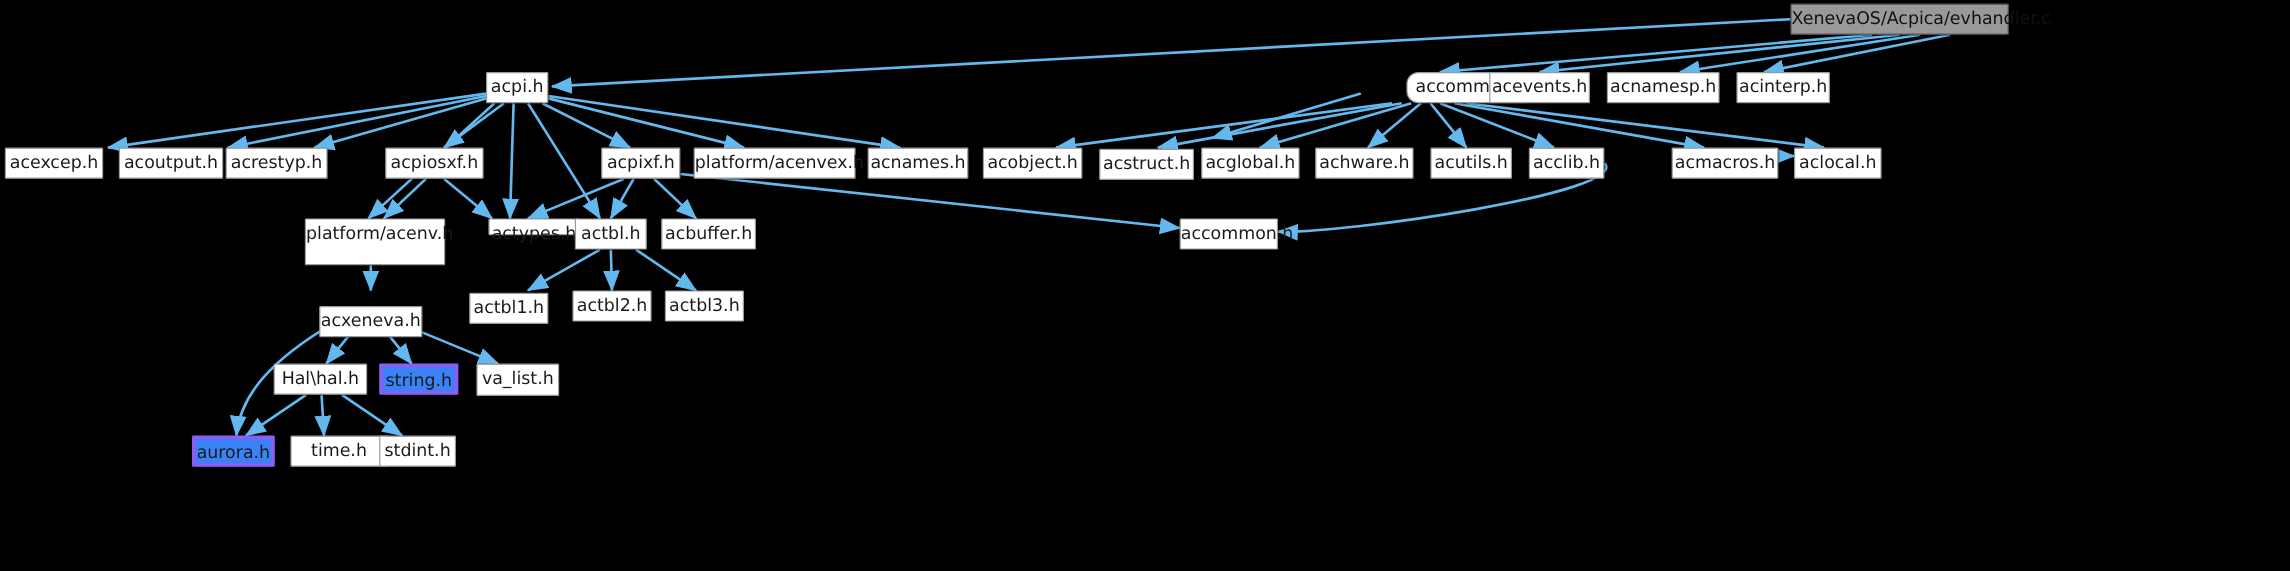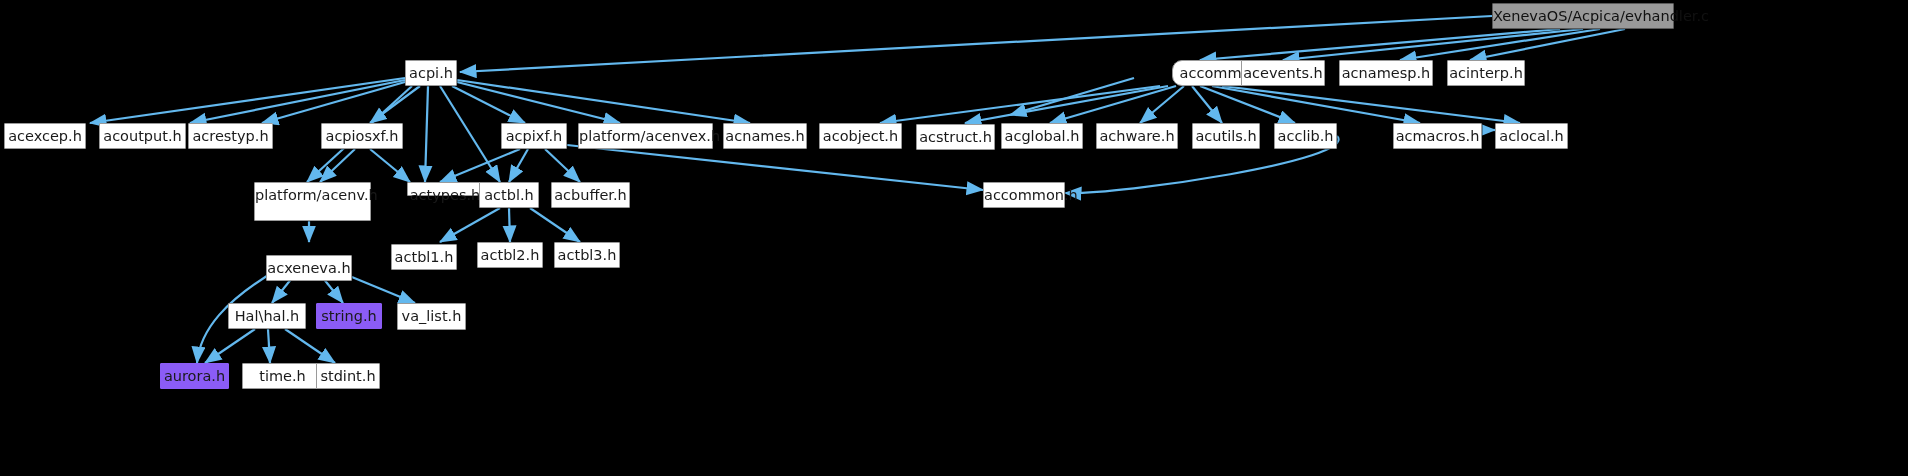"string.h" .node.grey { background: #8b5cf6 -> #3b82f6; border: 1px solid #8b5cf6 -> 3px solid #8b5cf6 }
